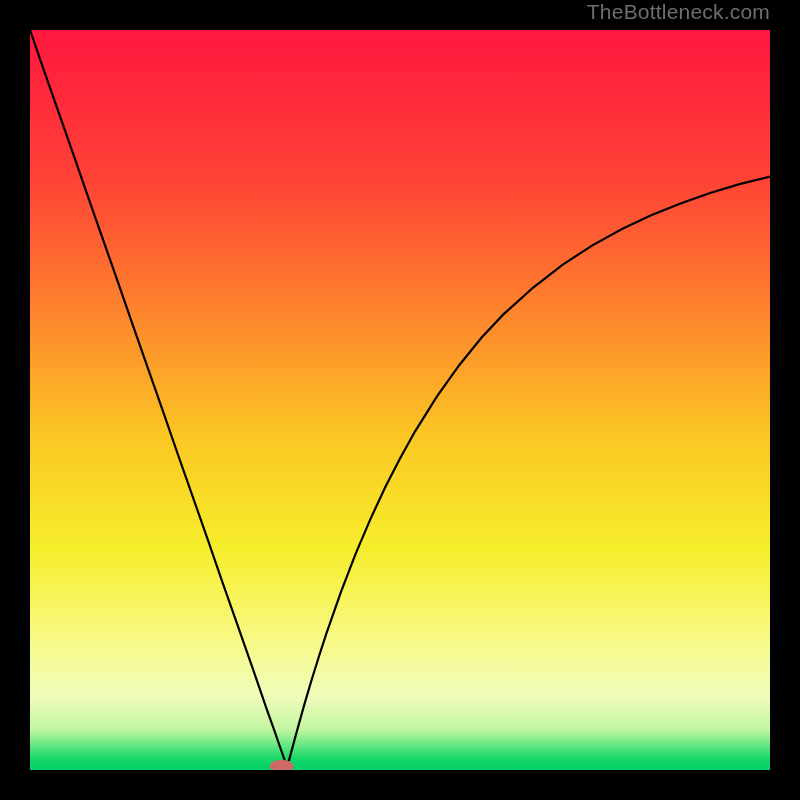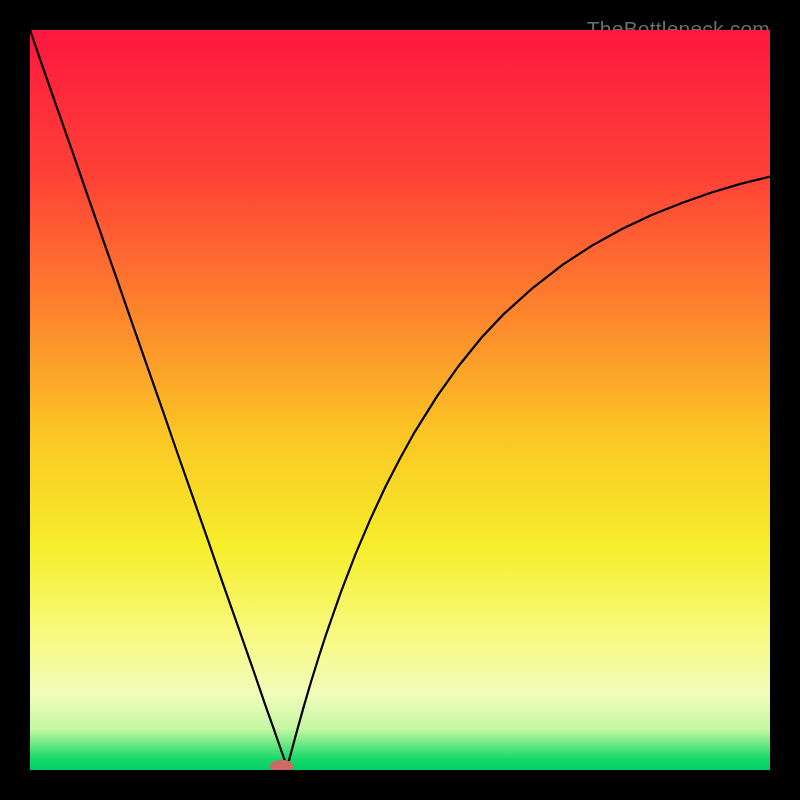"TheBottleneck.com" .watermark { top: 17px -> 0 }
